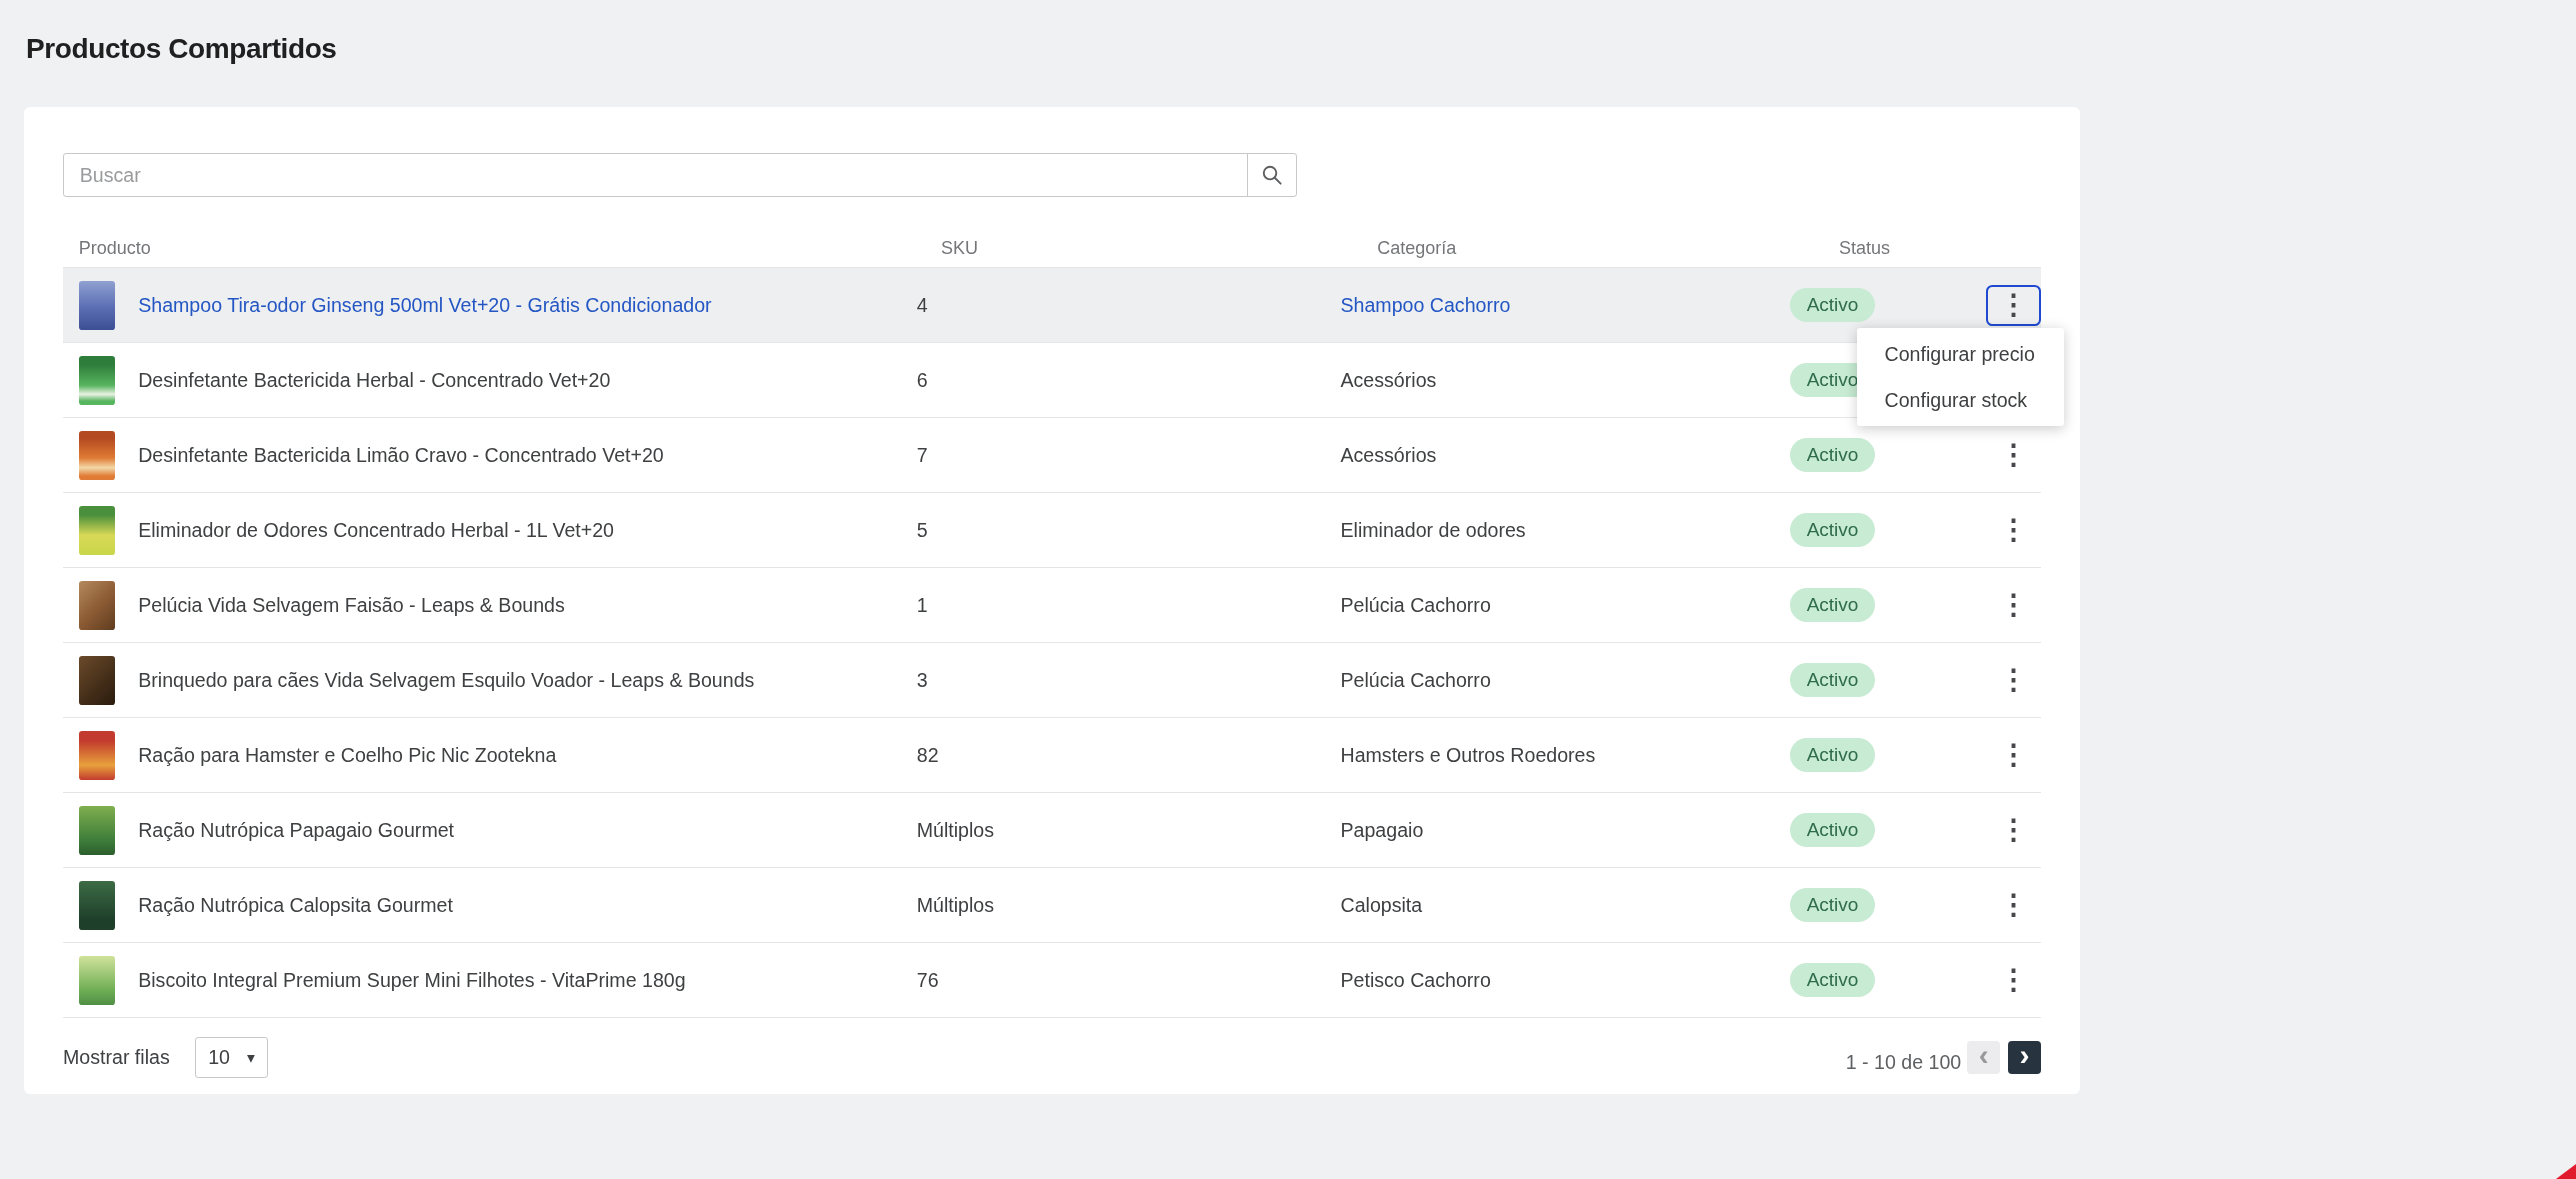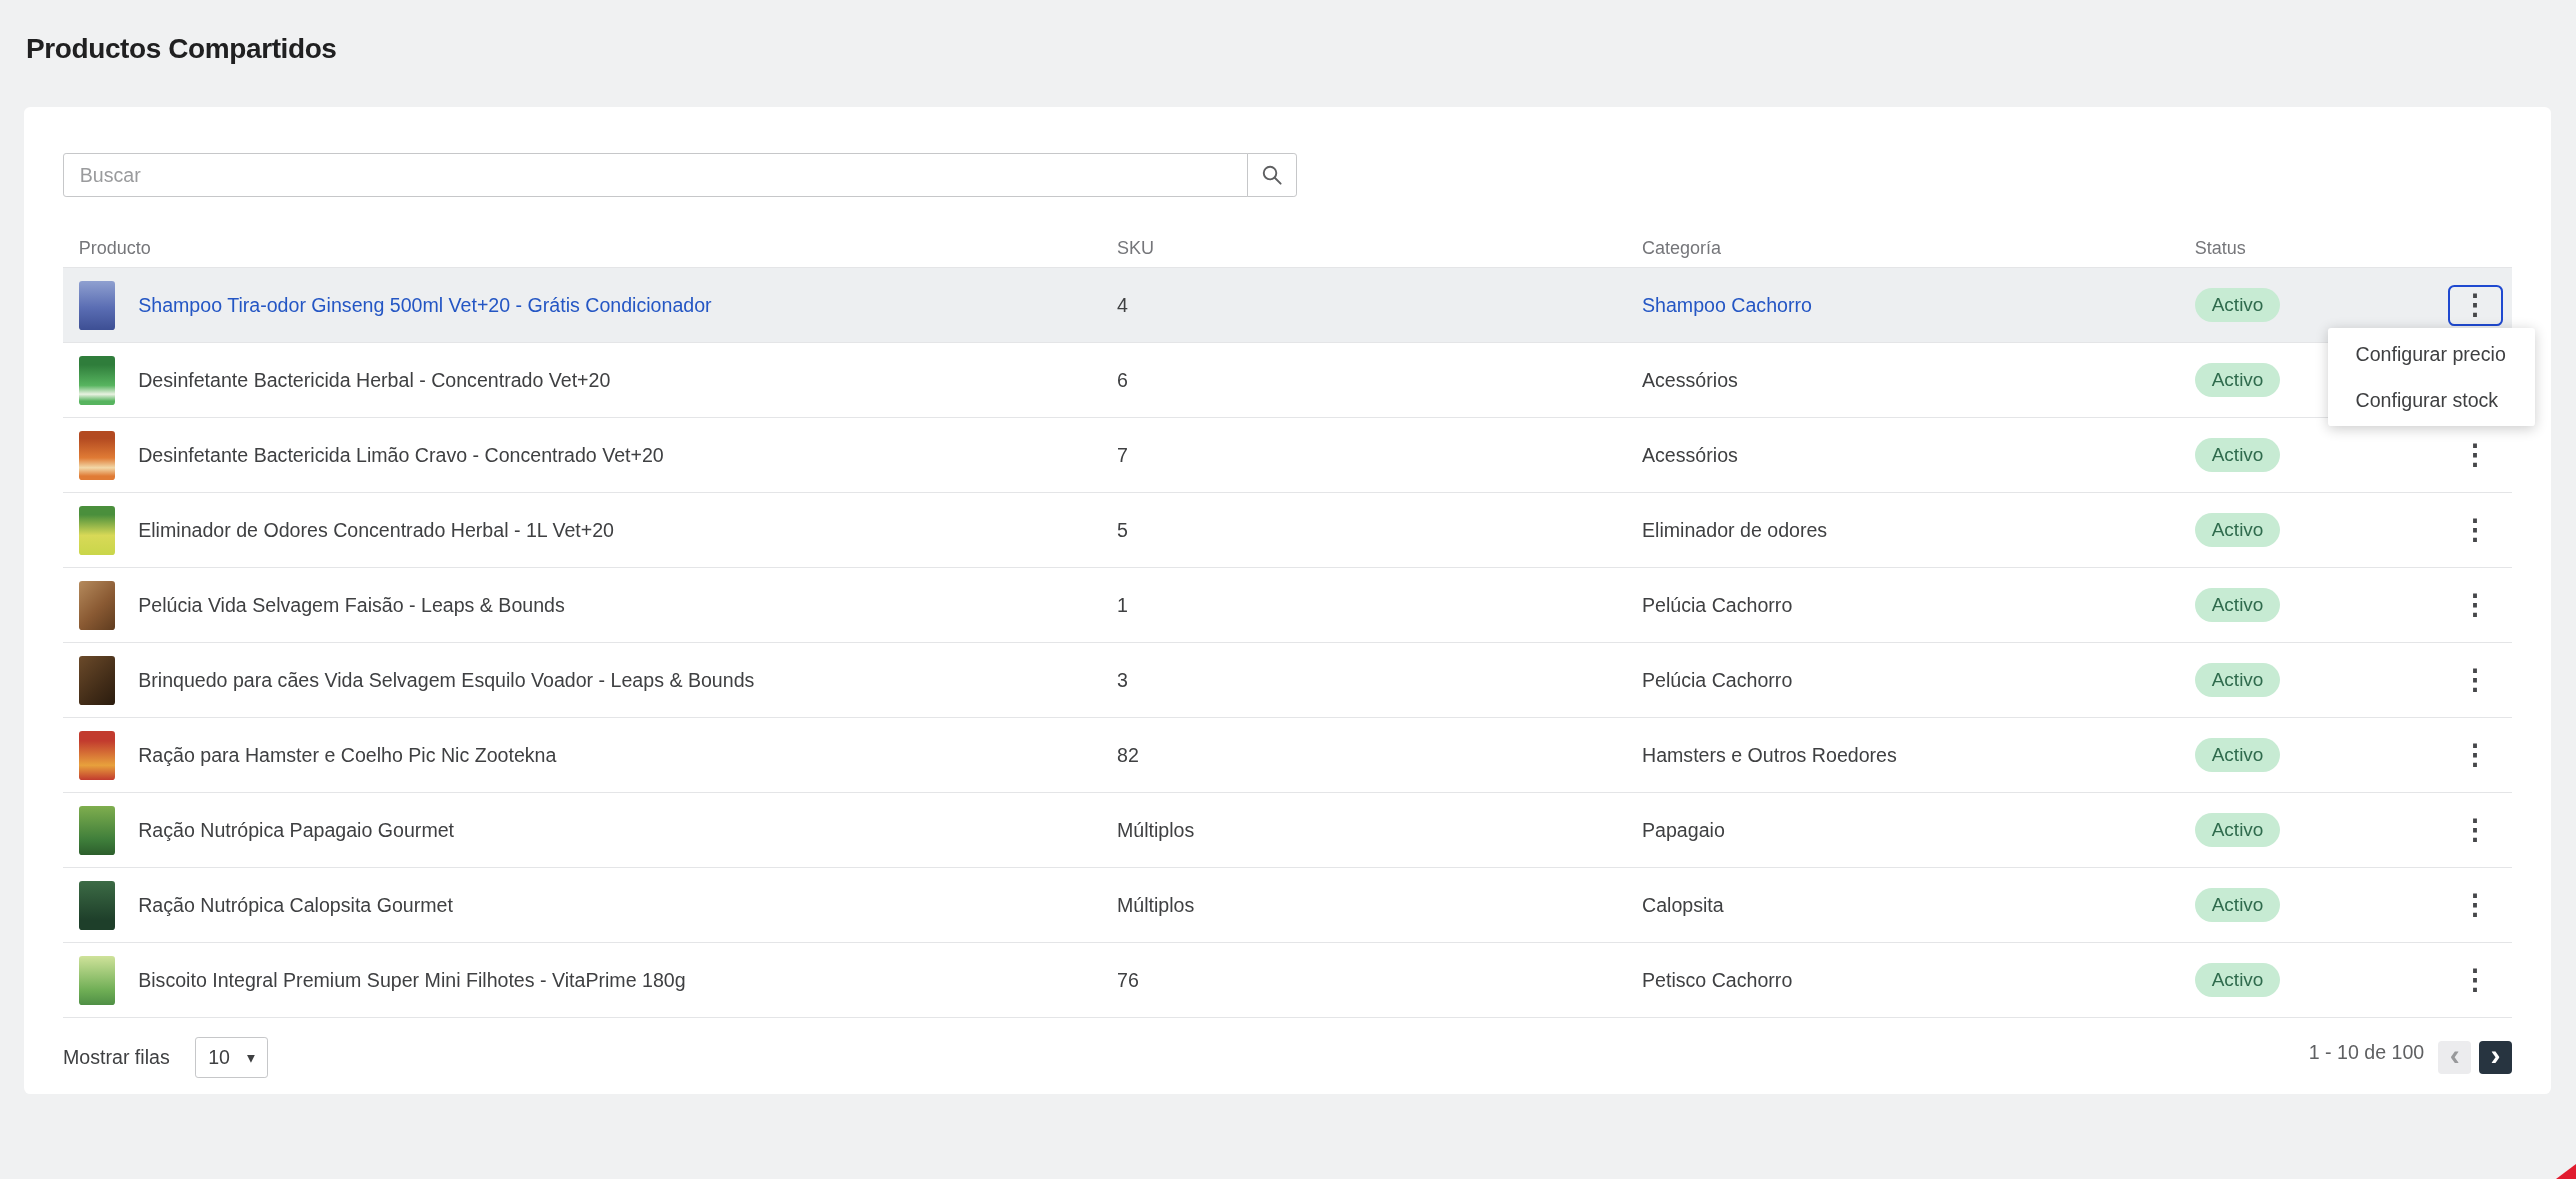"Buscar" .card { width: 2527px -> 2056px }
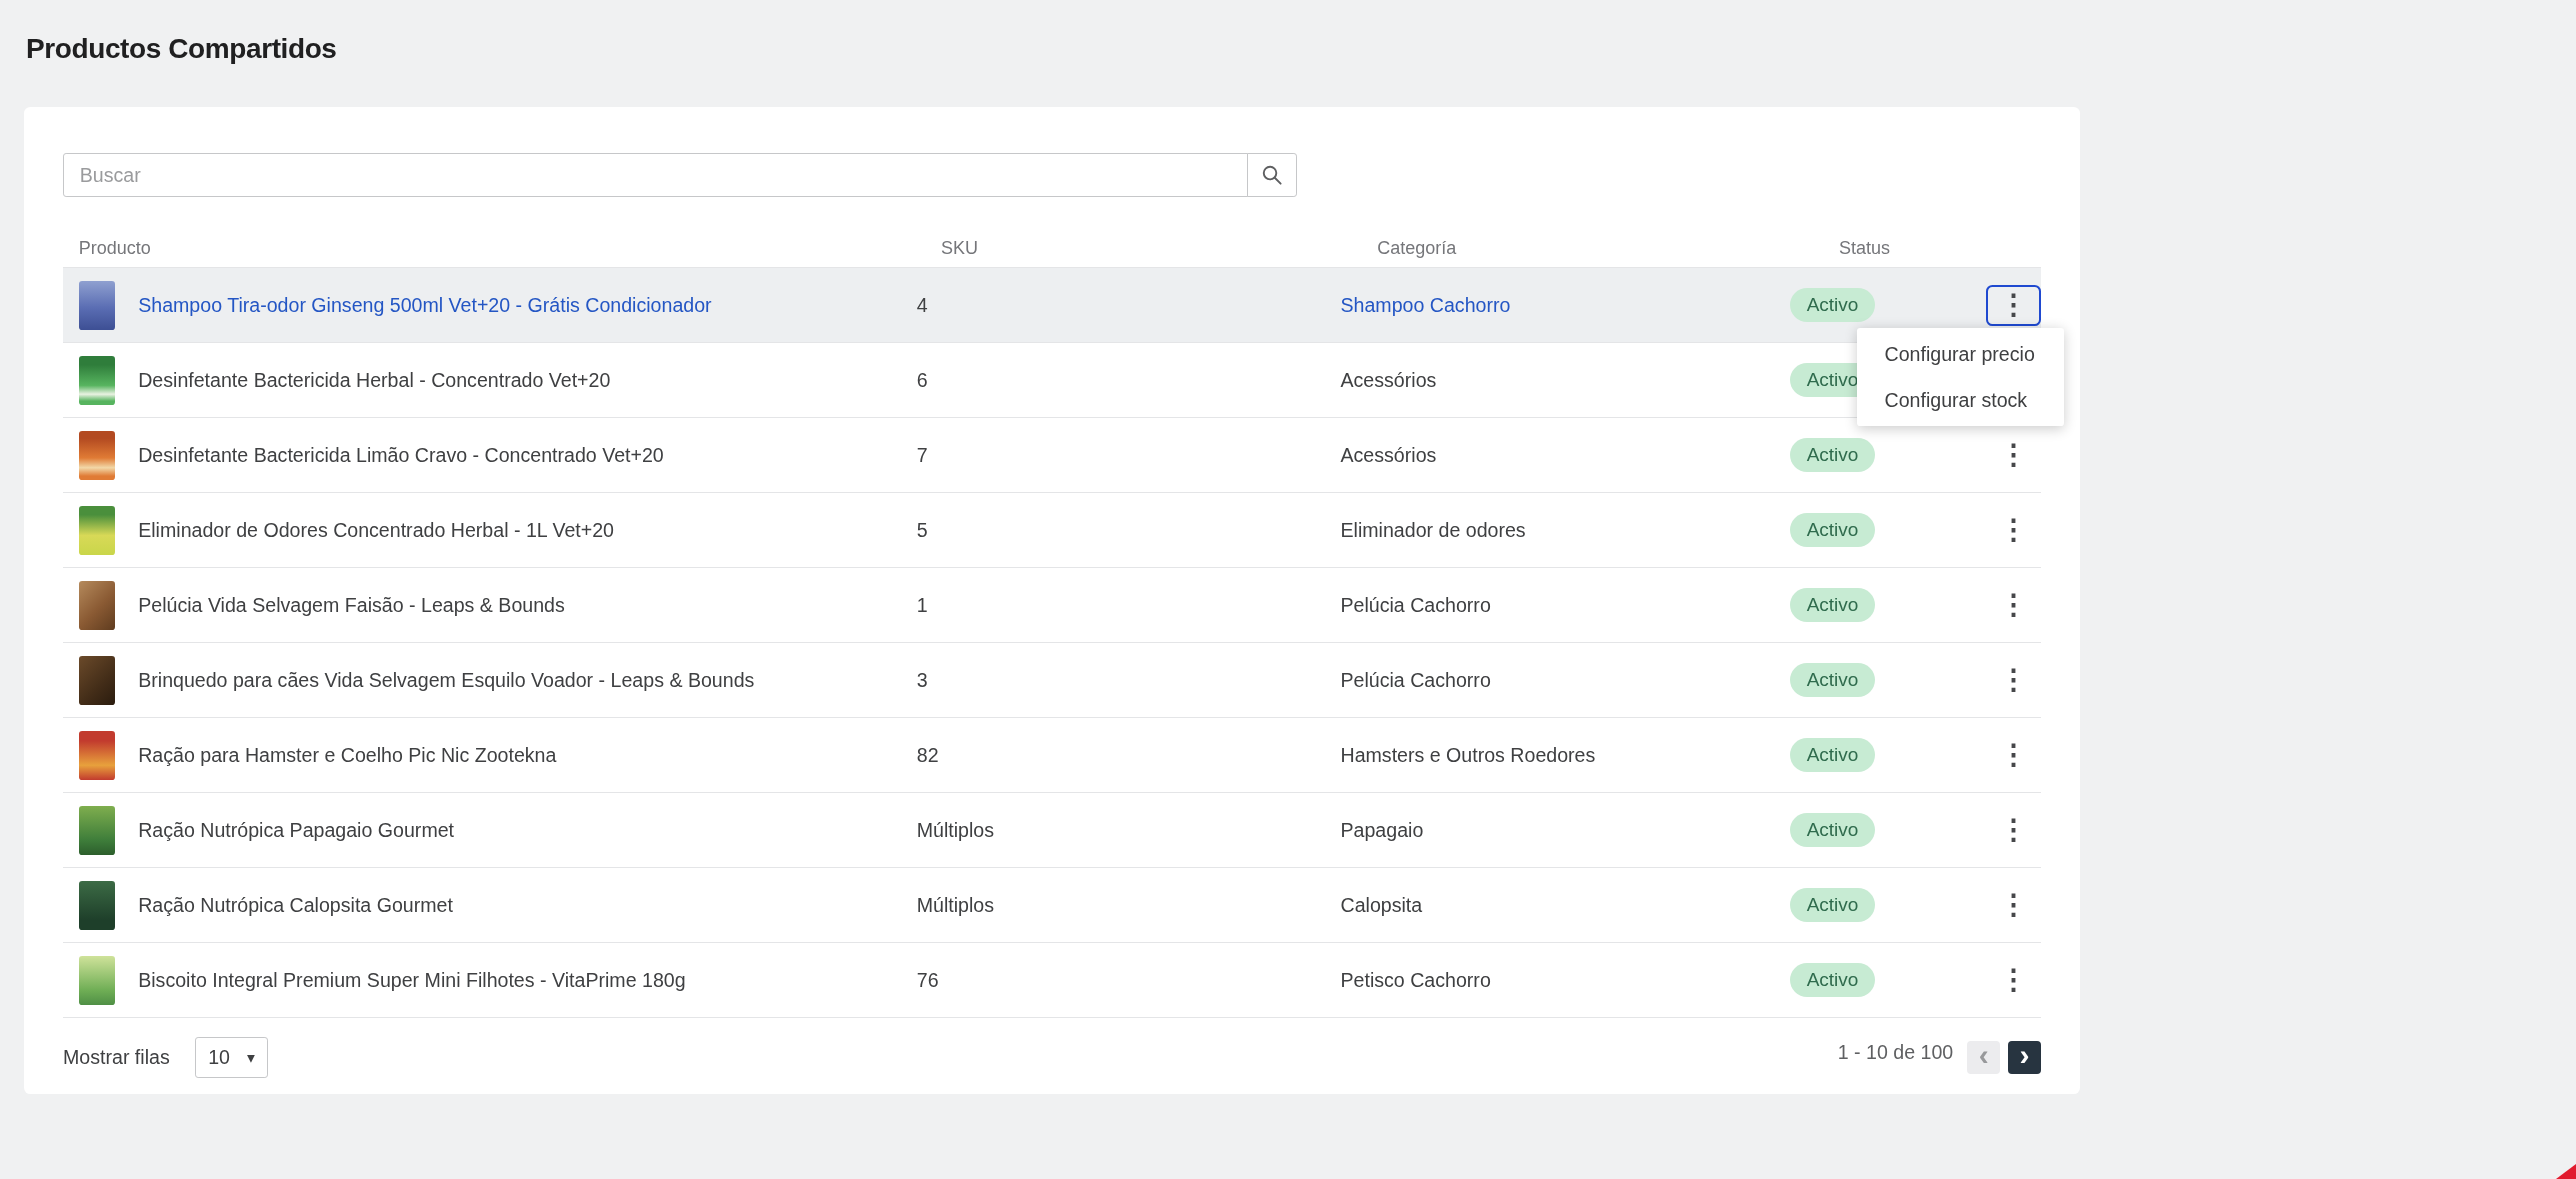"1 - 10 de 100" .tfoot-right { align-items: flex-start -> flex-end; gap: 14px -> 6px }
